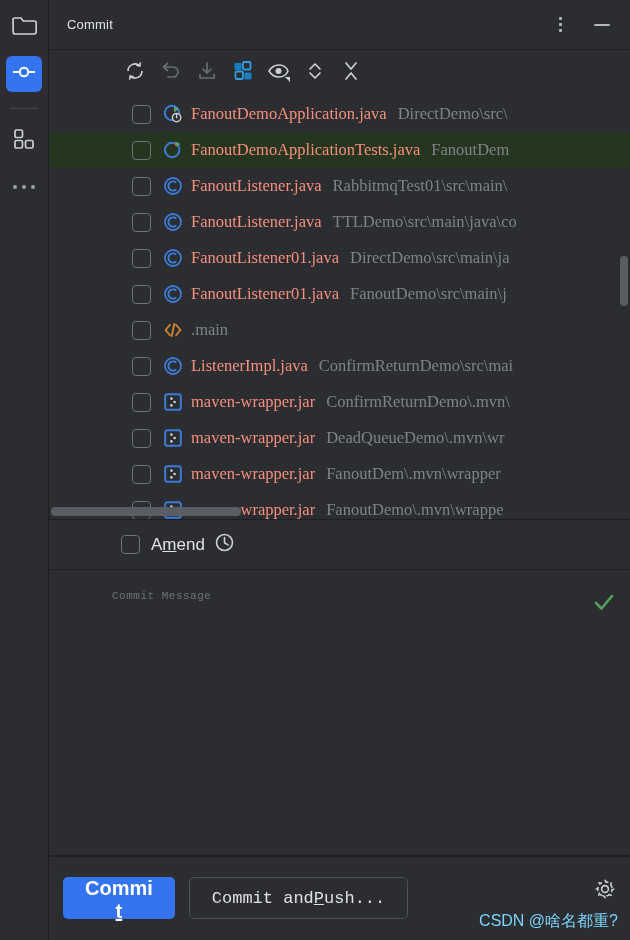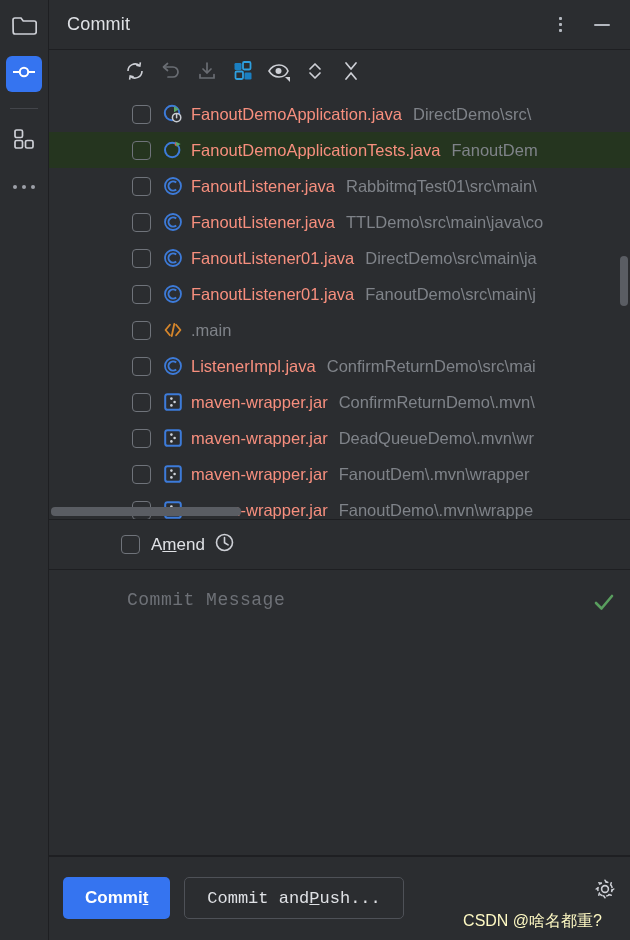"Commit" .tool-title { font-size: 18px -> 13px }
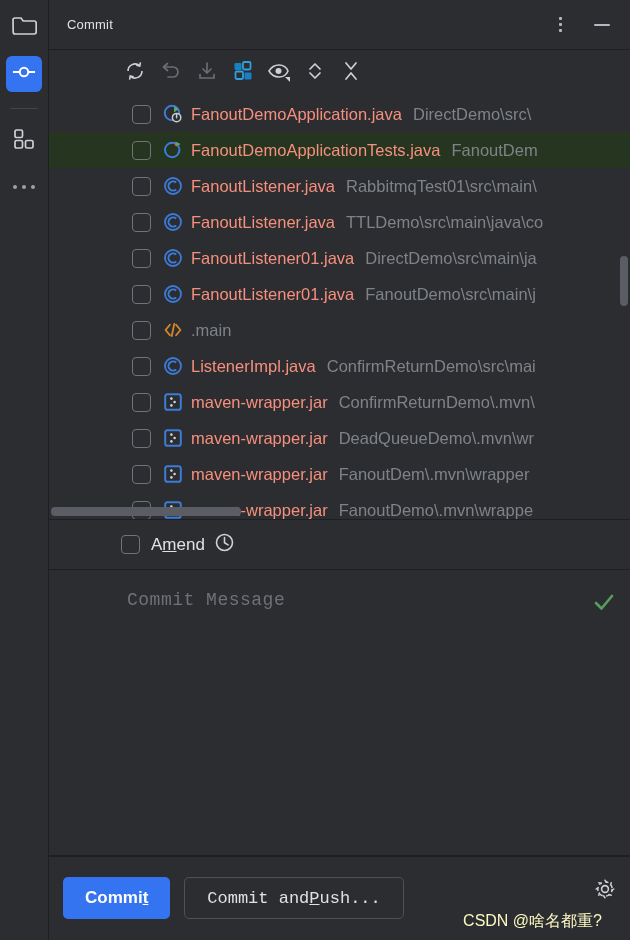"FanoutDemoApplication.java" .list-wrap { font-family: none -> Liberation Serif, serif }
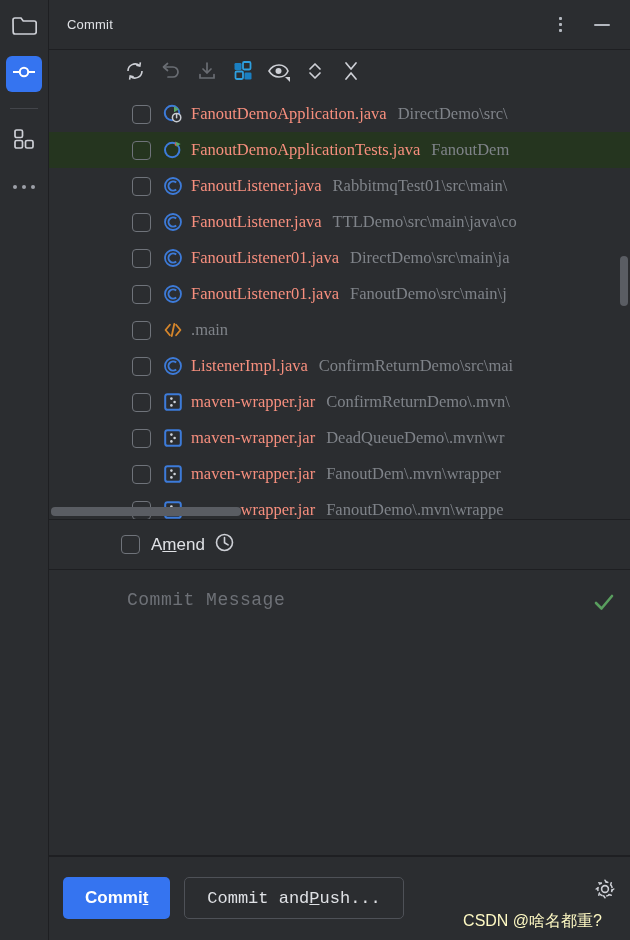"Commit Message" .msg-placeholder { font-size: 18px -> 11px; margin-left: 15px -> none }
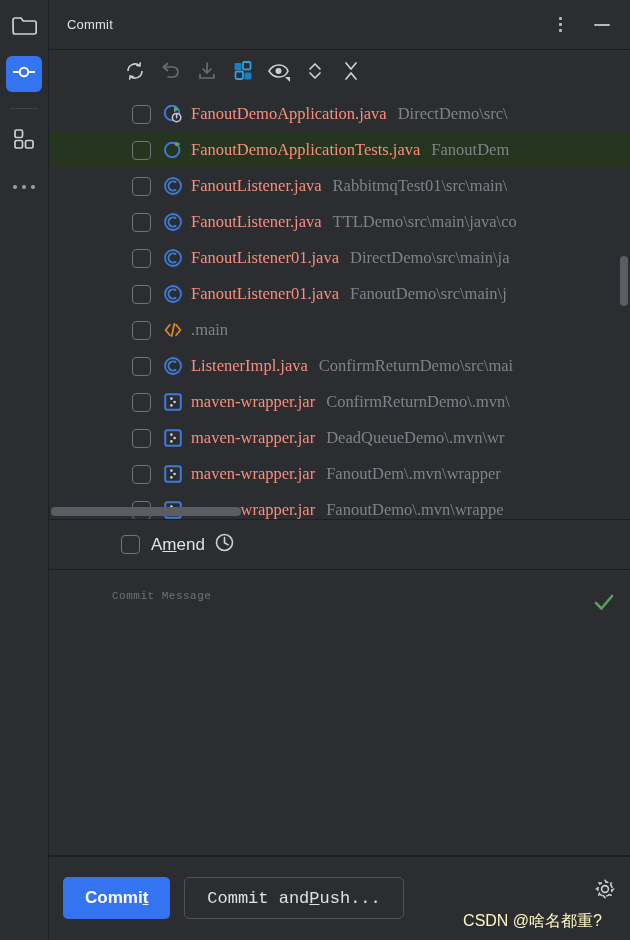"Commi" .btn-primary { flex-direction: none -> column; font-size: 17px -> 20px }
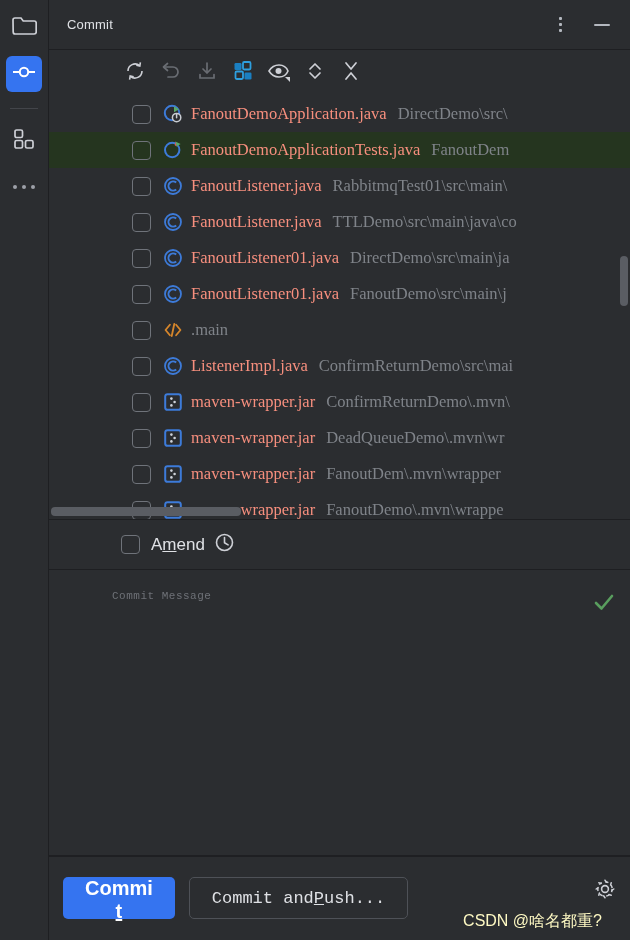"CSDN @啥名都重?" .watermark { color: #fef9c3 -> #7dd3fc; right: 28px -> 12px }
